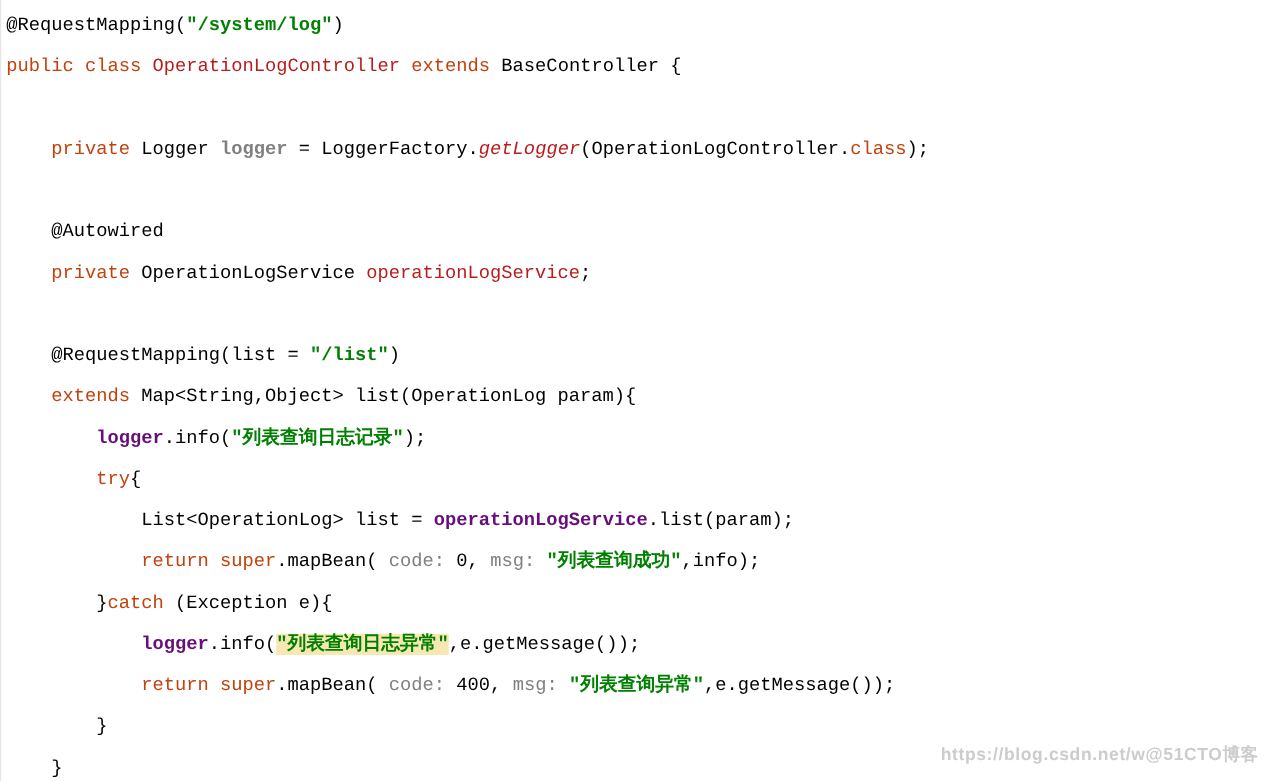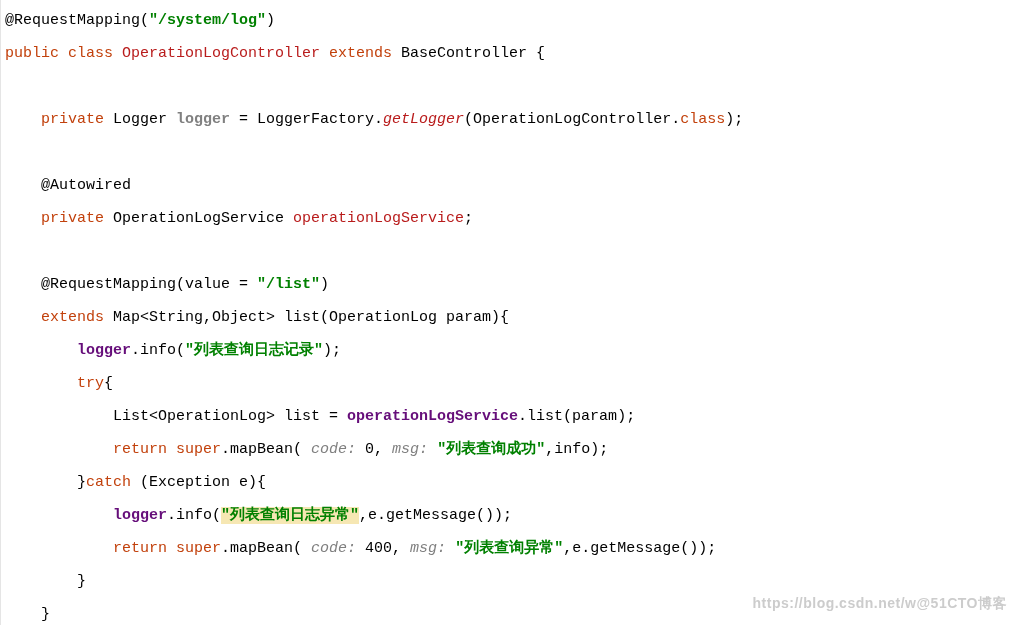"(value =" span { text: value -> list }
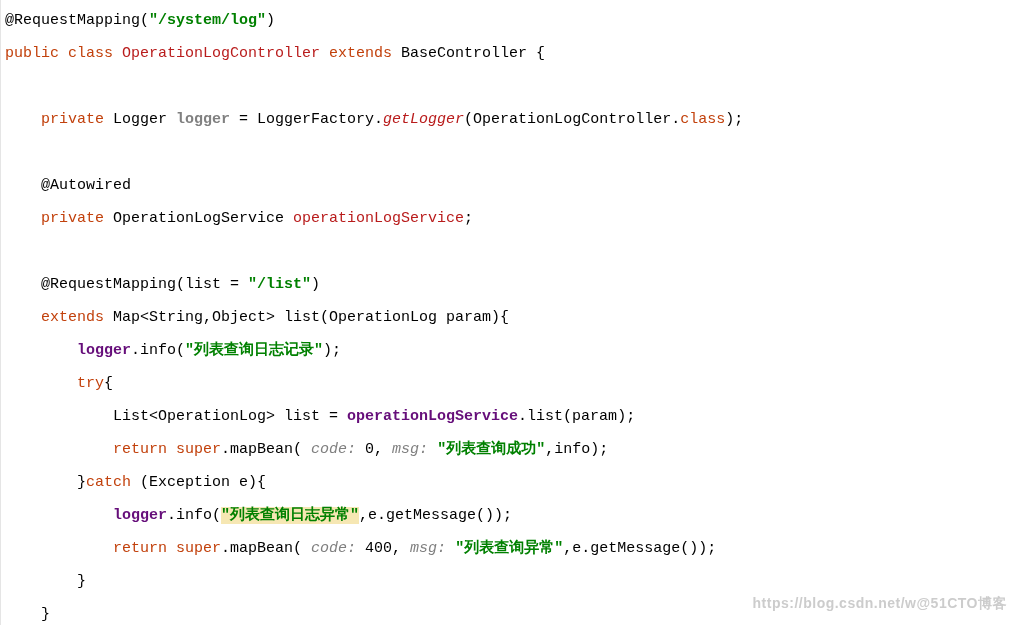"code:" .hint { font-style: italic -> none }
